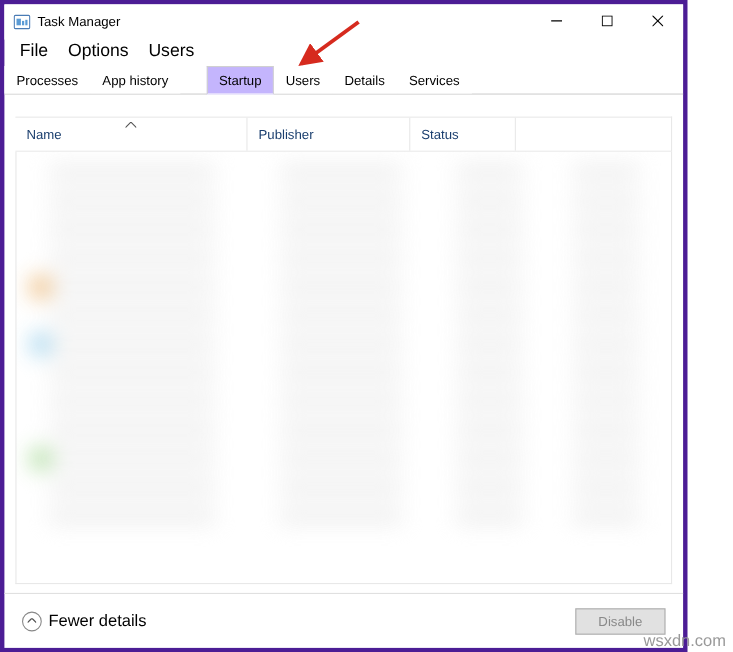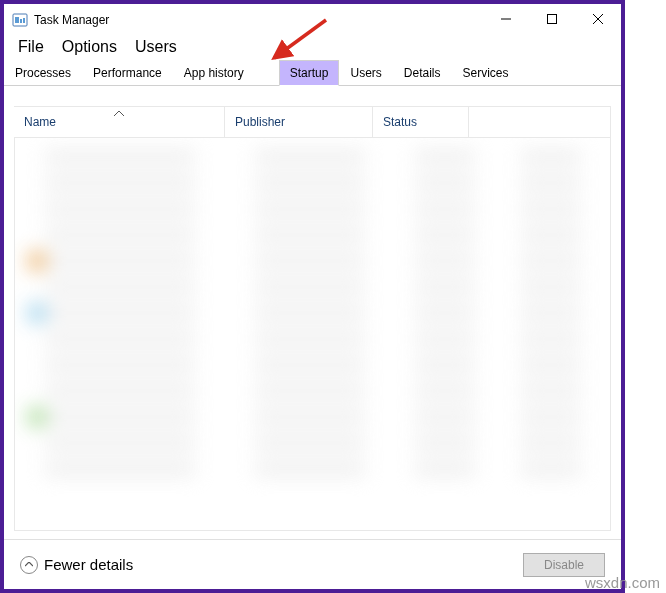"Performance" div.tab { html: <div>Performance</div> -> none }
